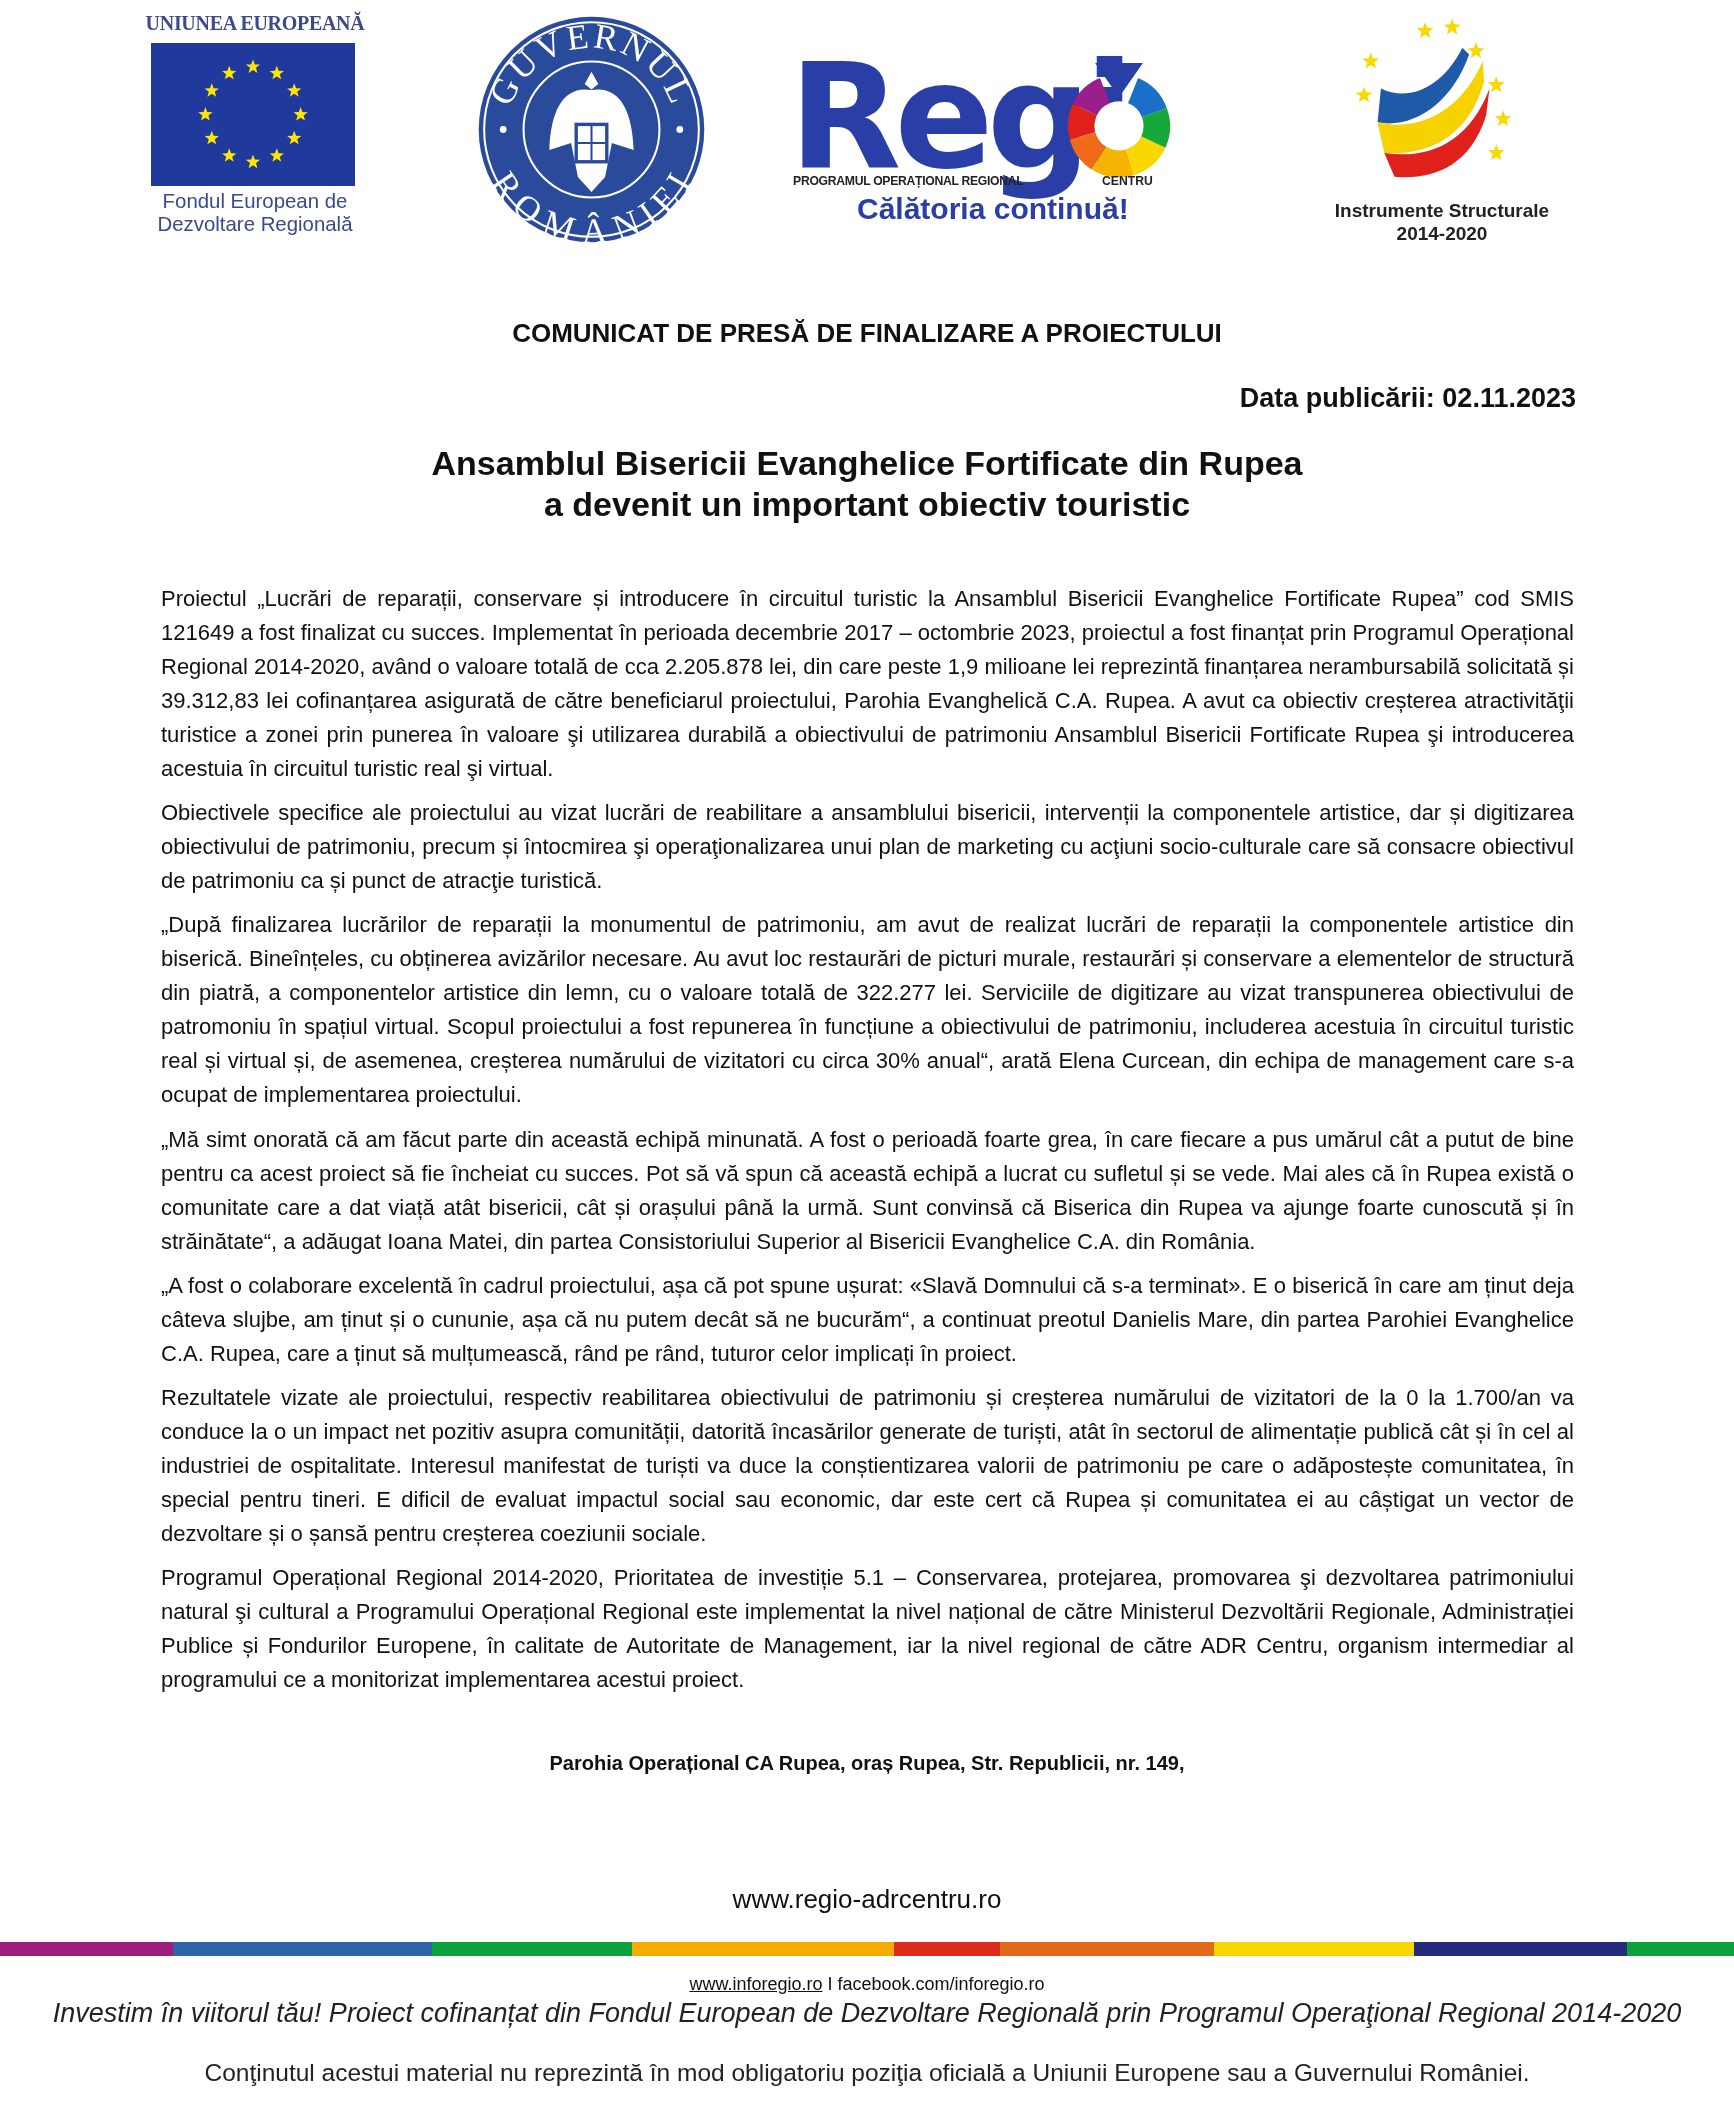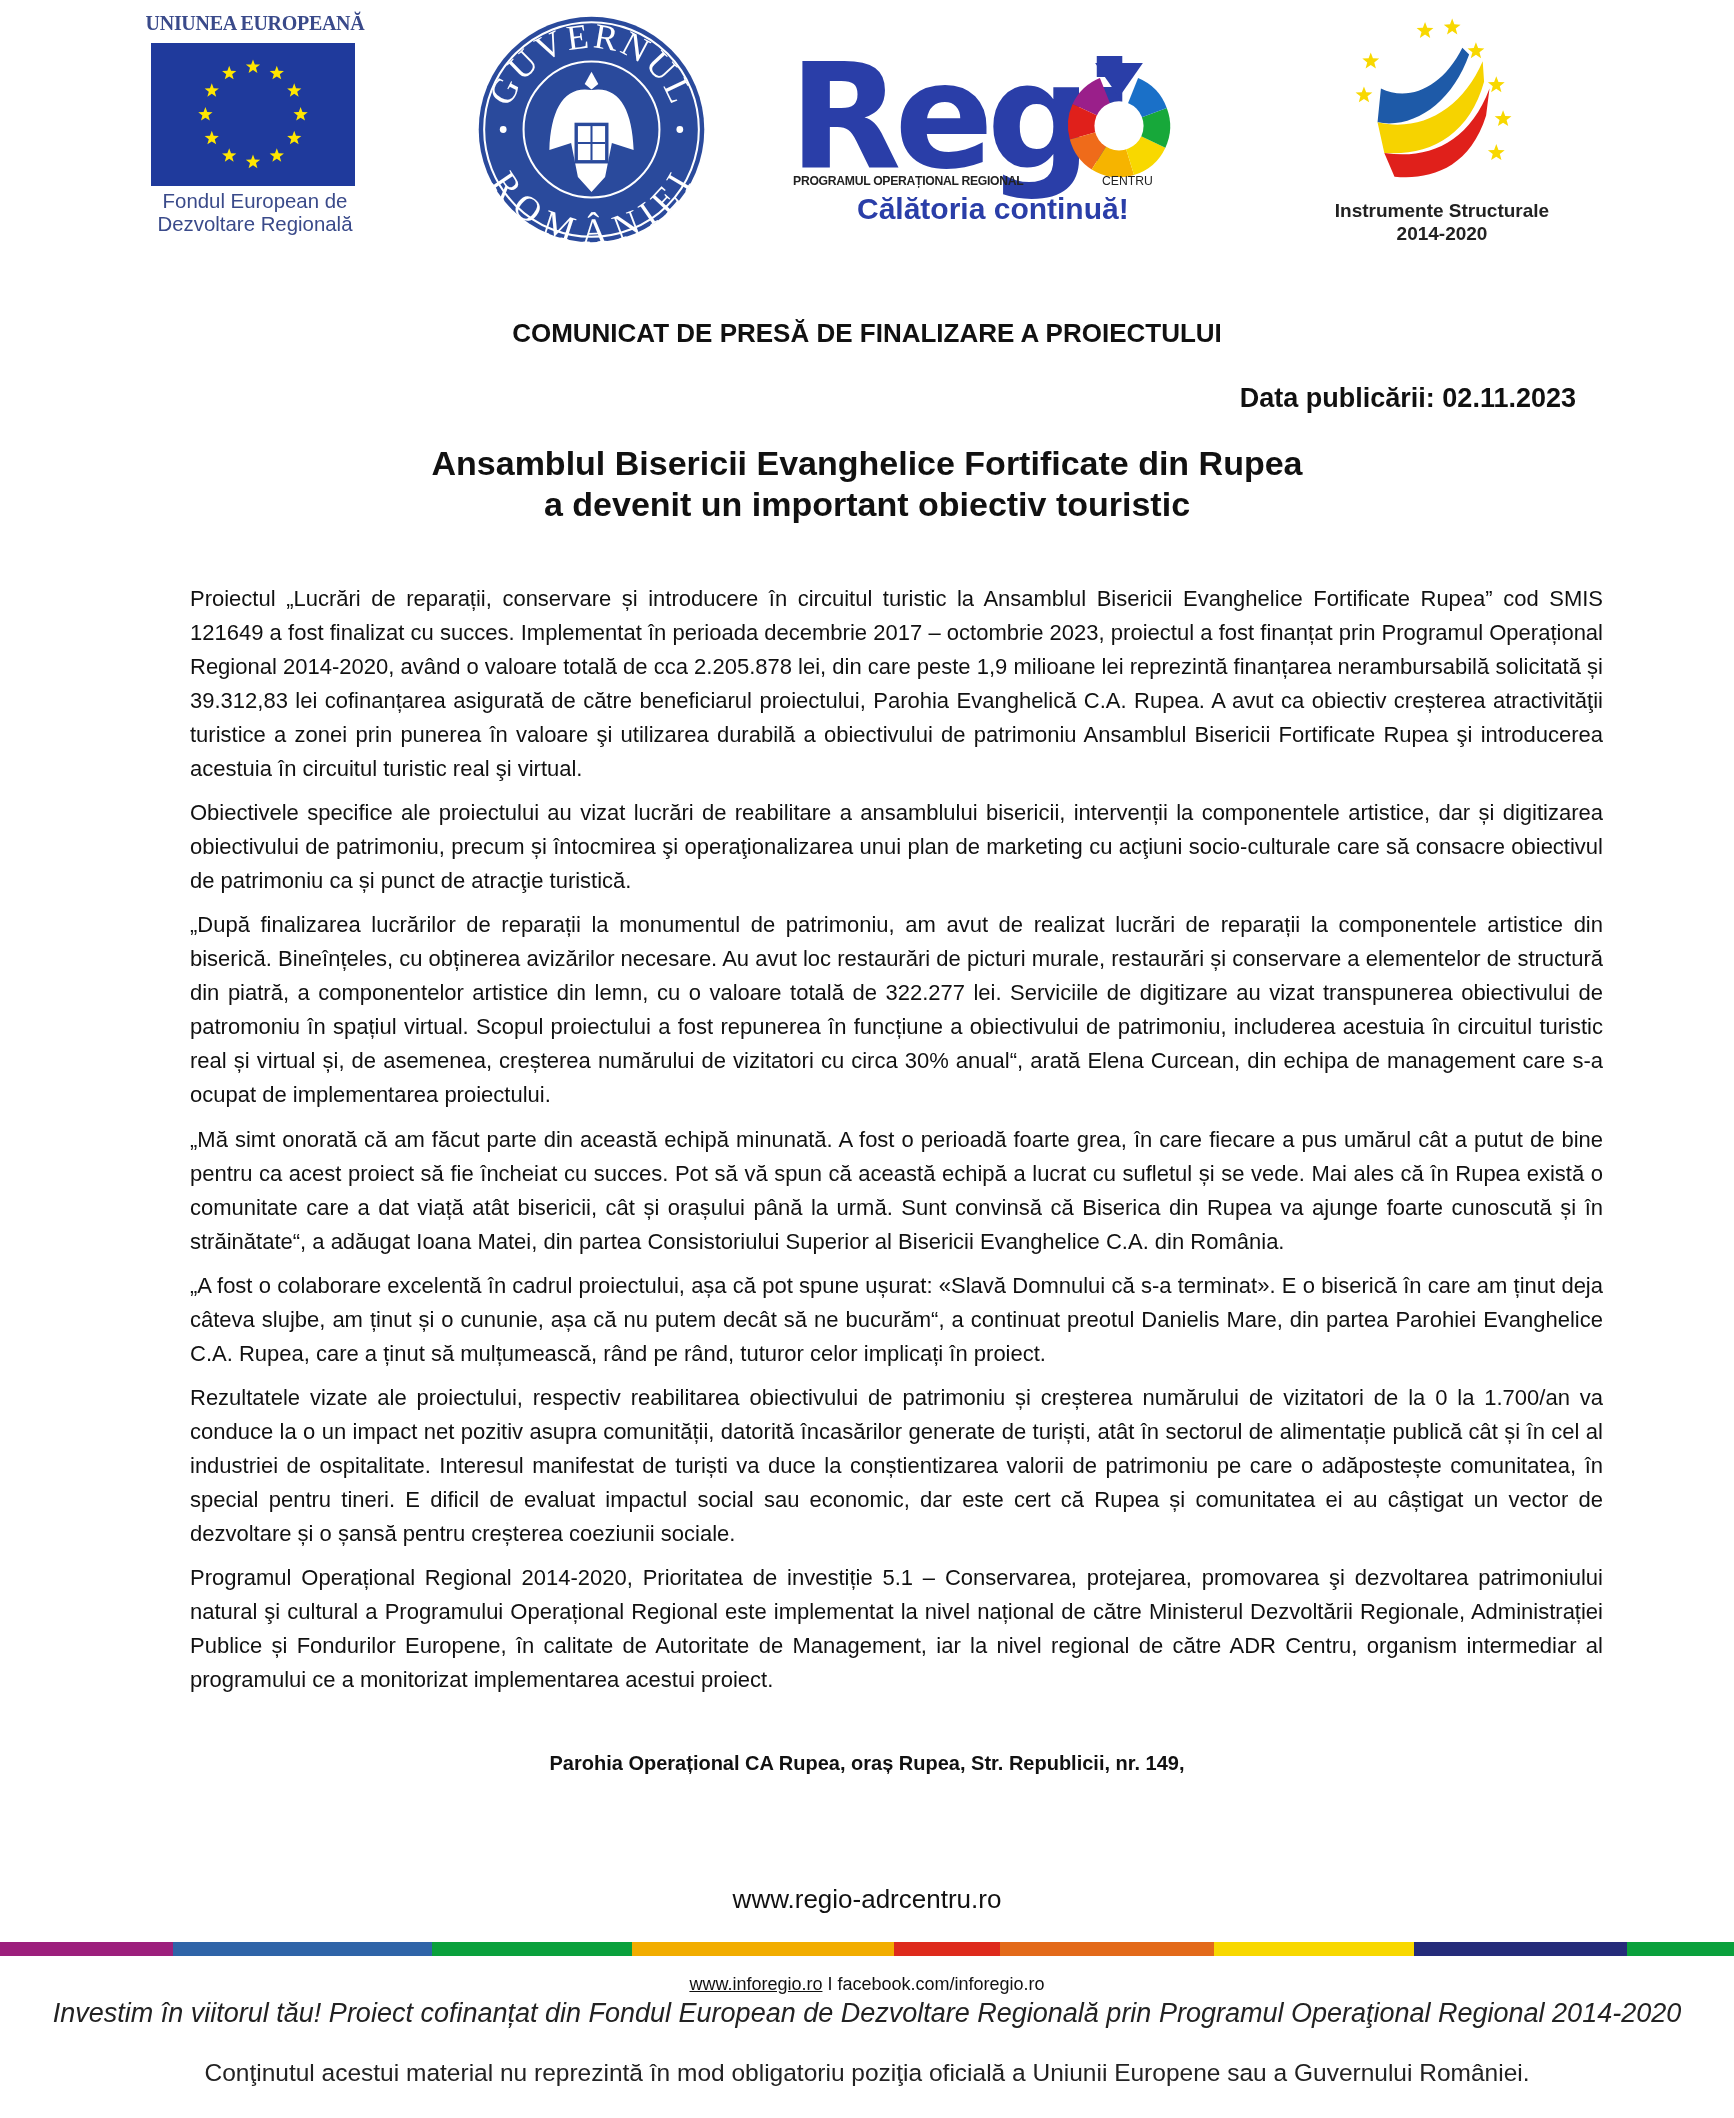"CENTRU" .regio-sub2 { font-weight: normal -> bold }
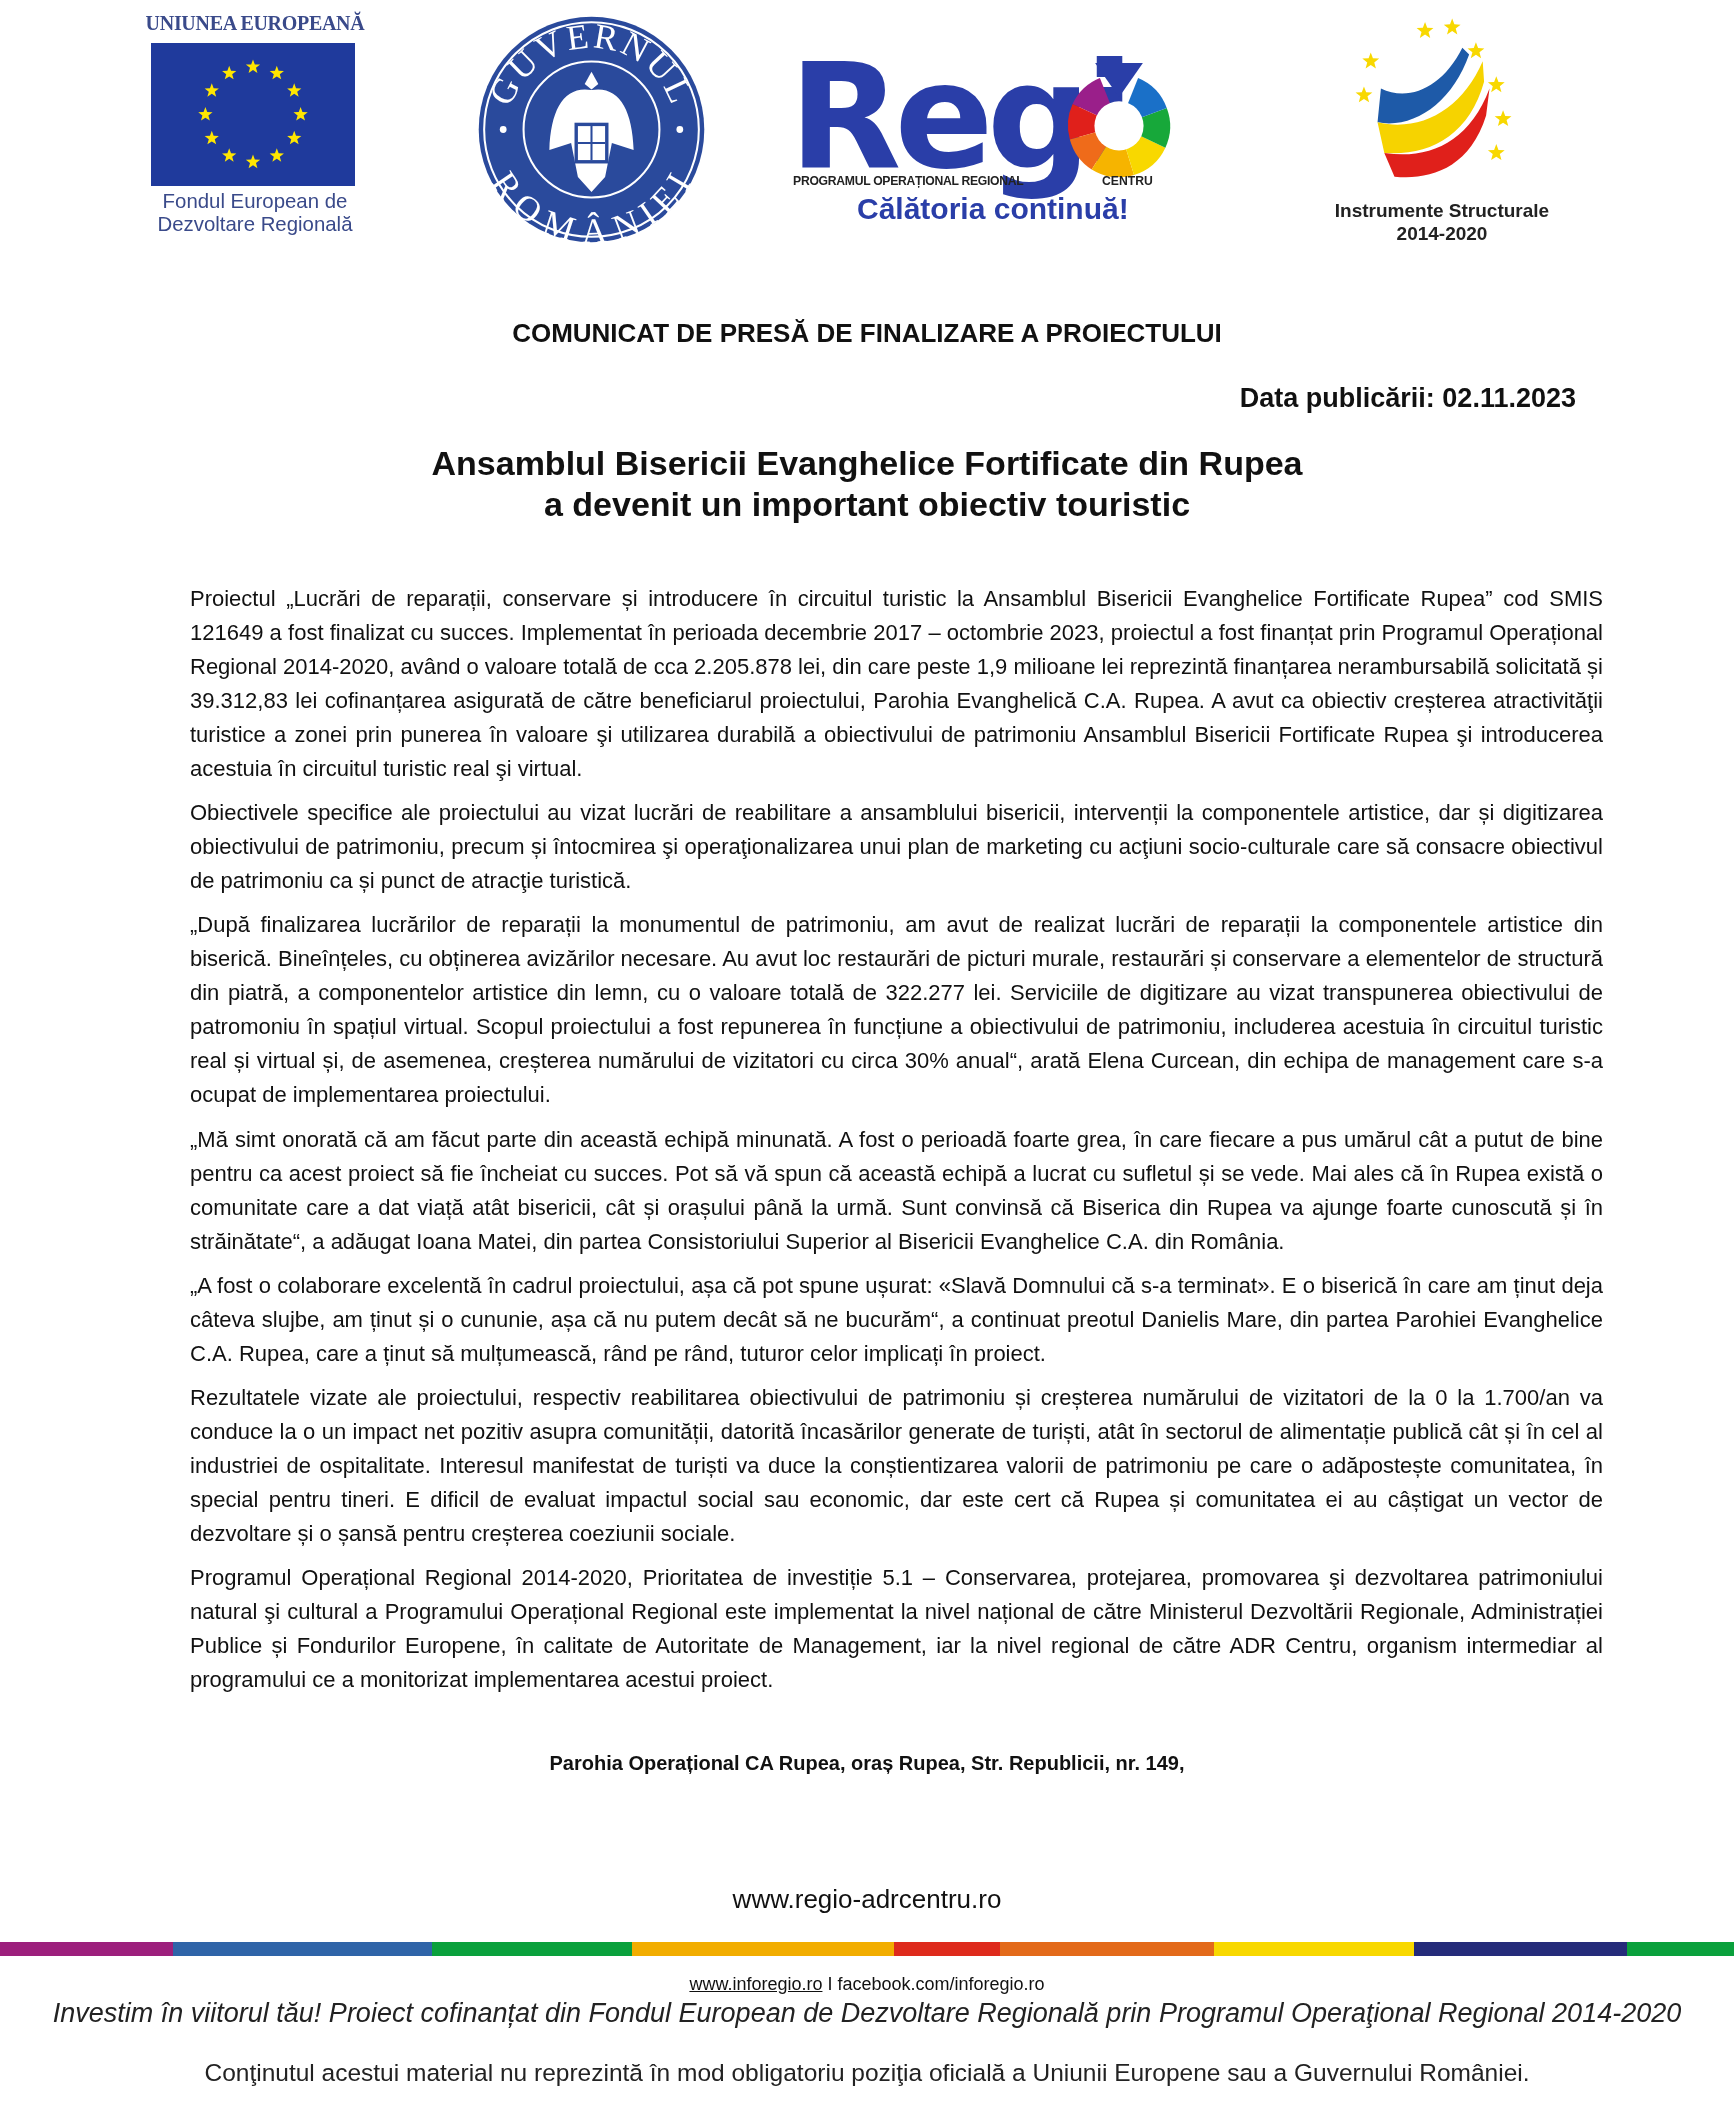"Proiectul „Lucrări de reparații," .body { margin-left: 29px -> none }
